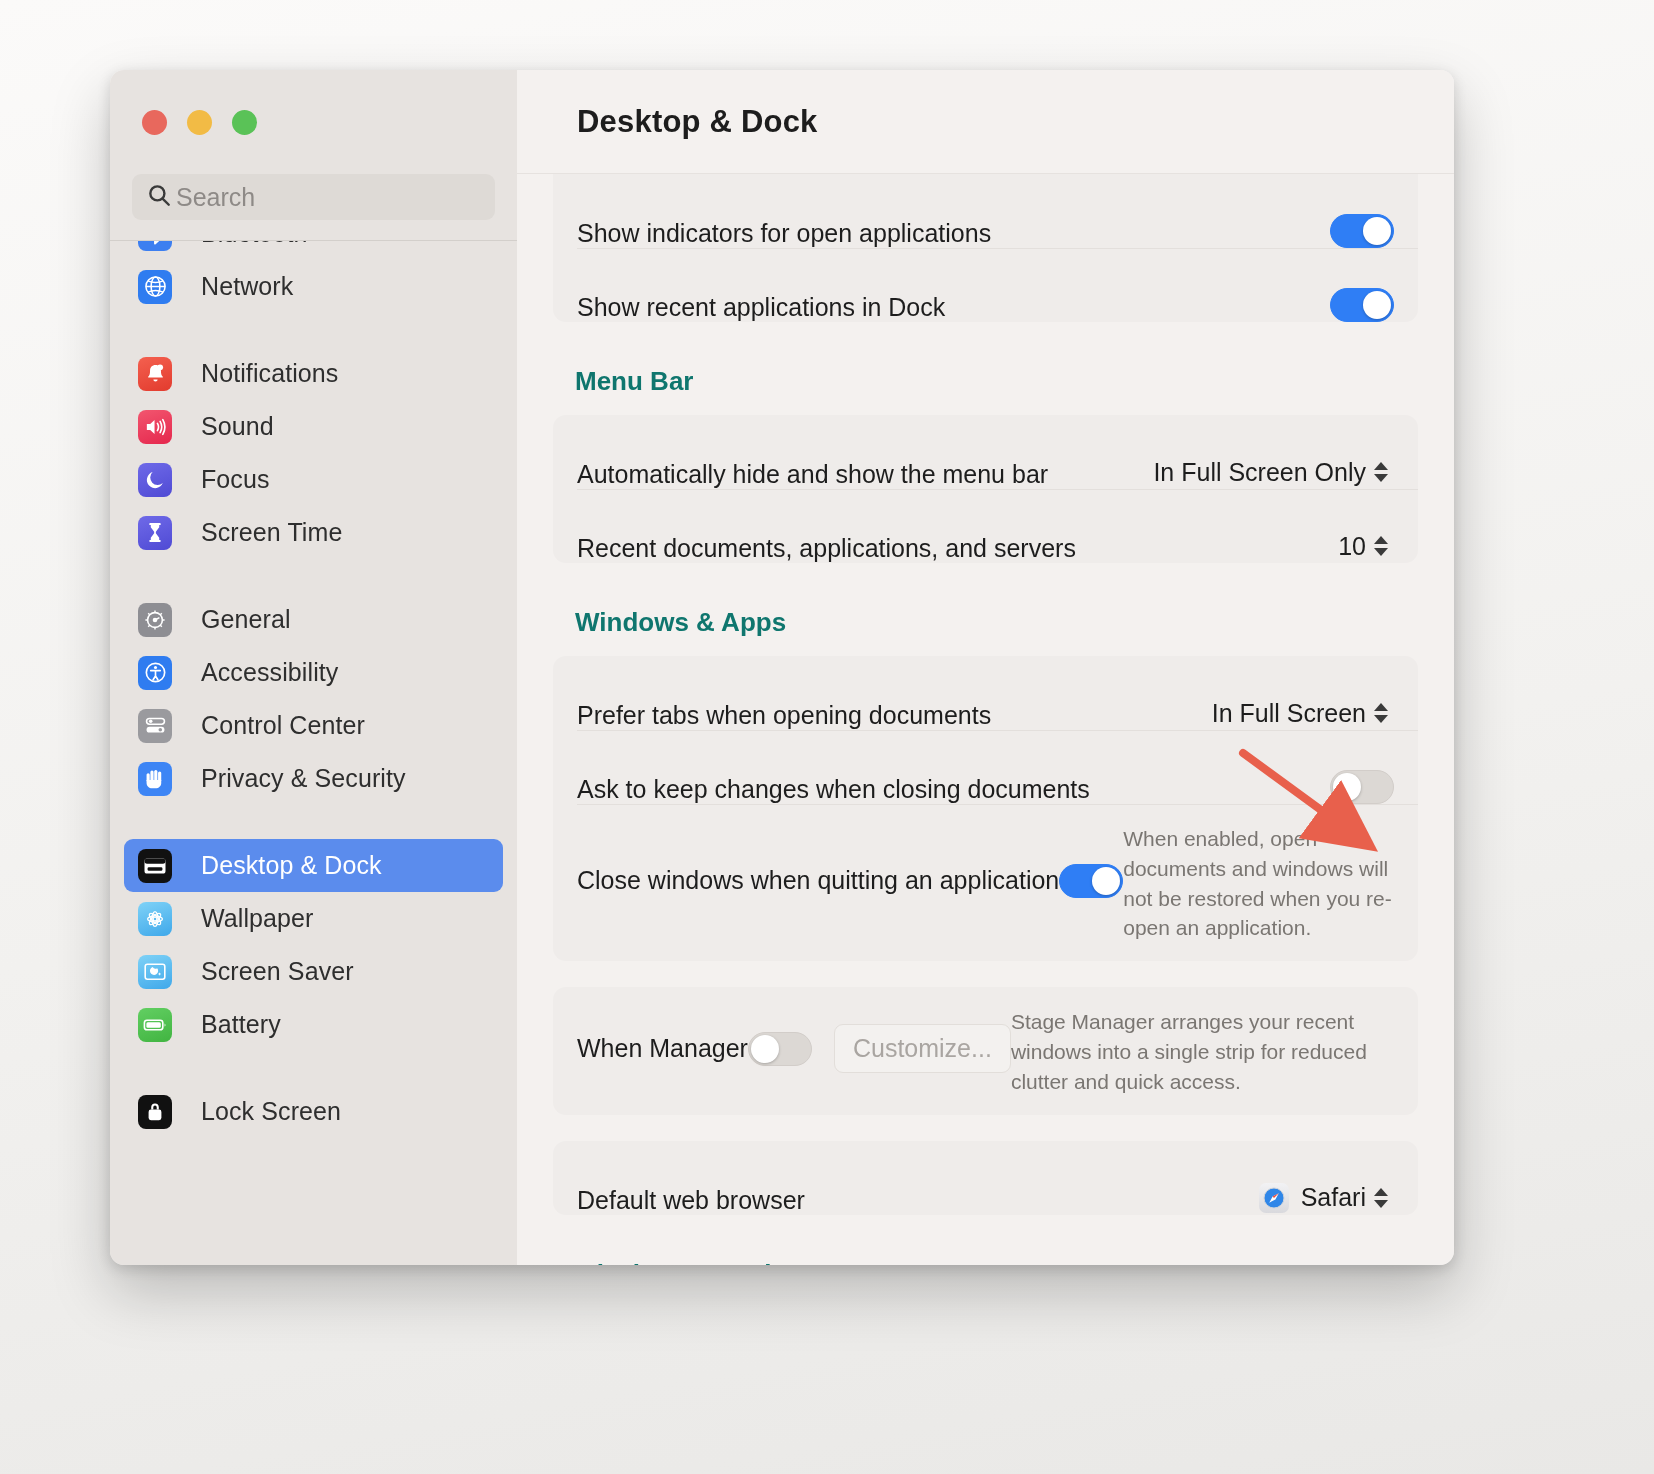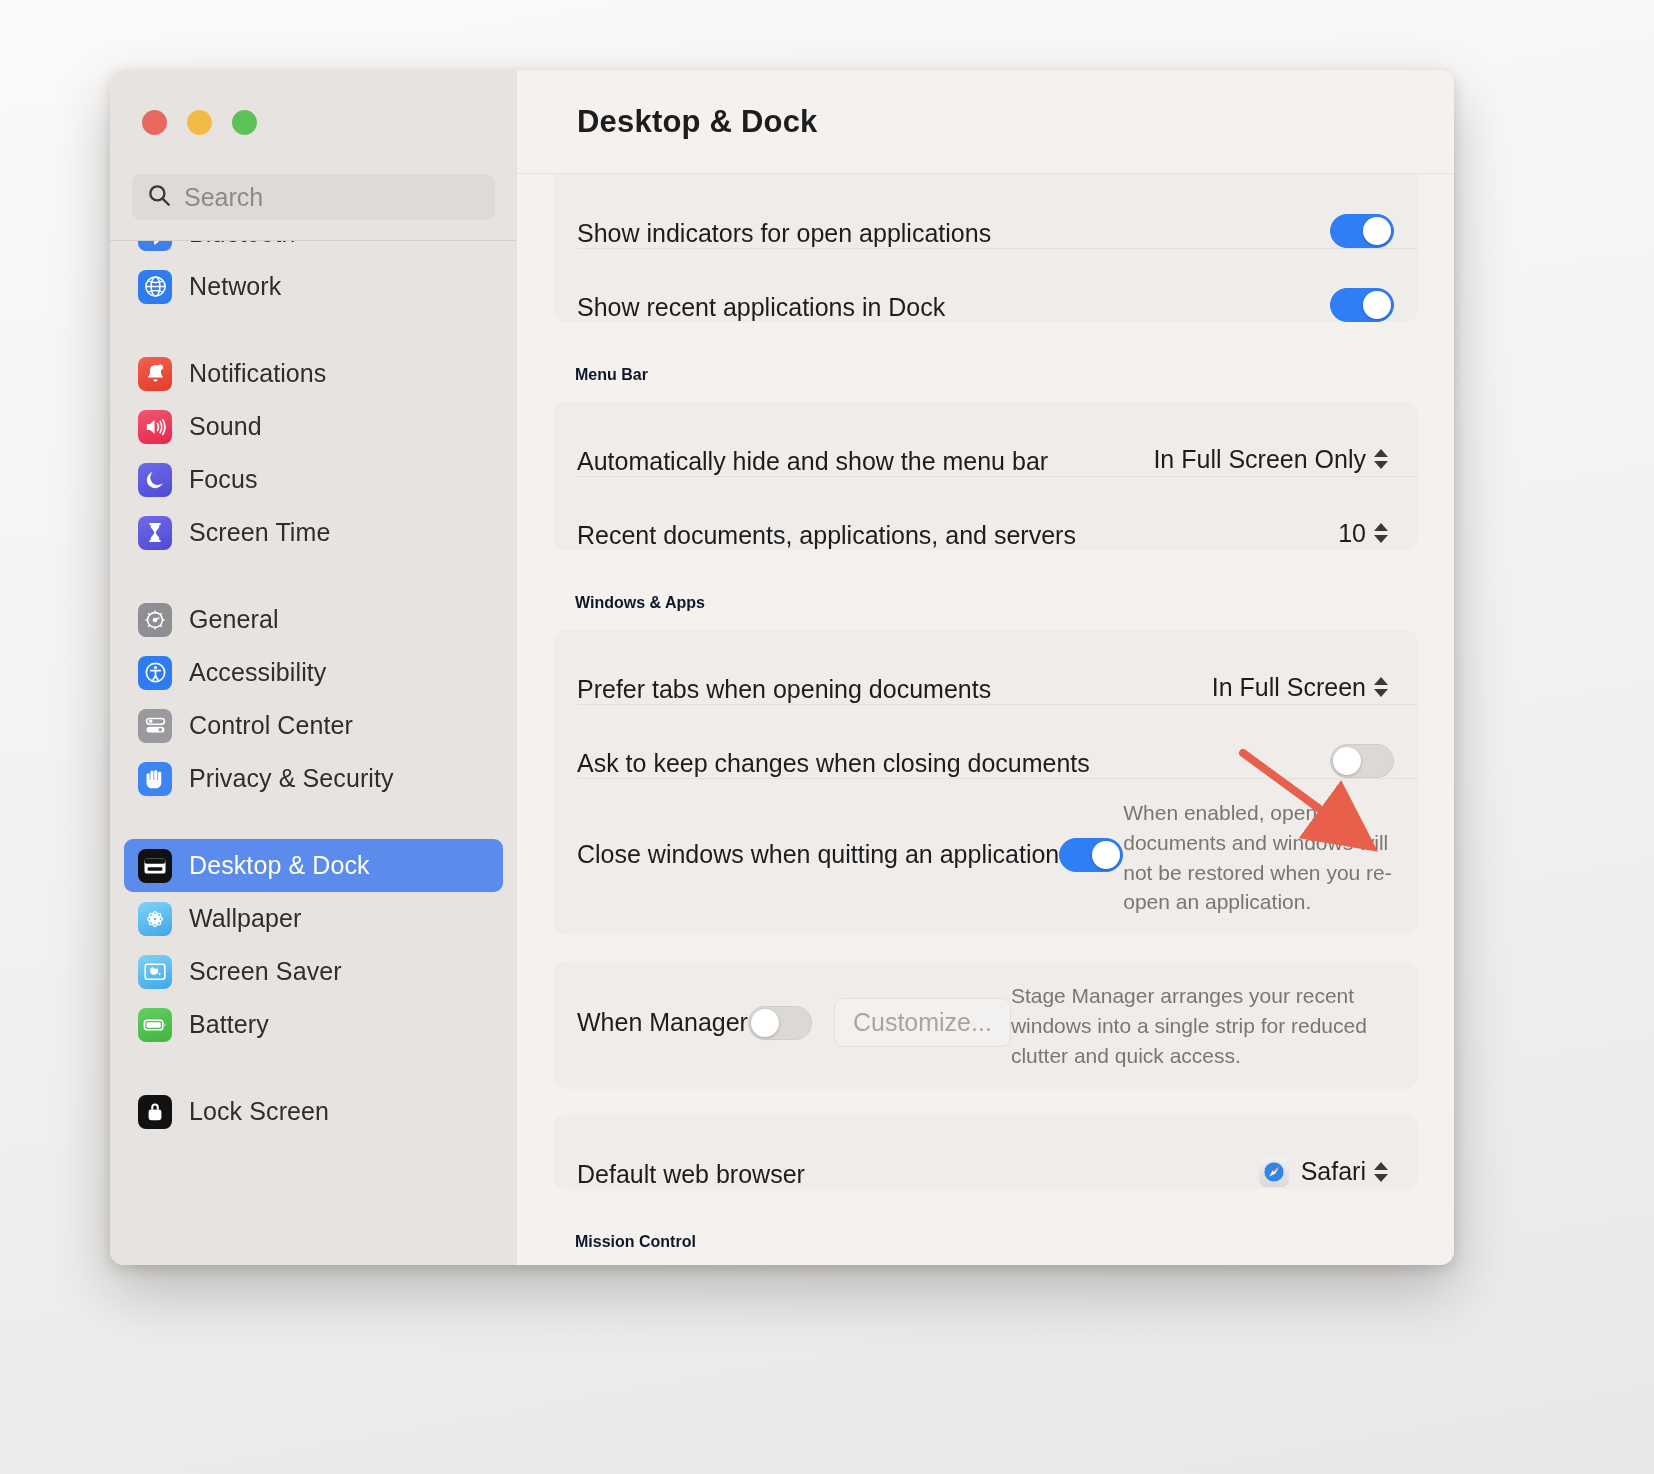"Search" #search-box { gap: 12px -> 4px }
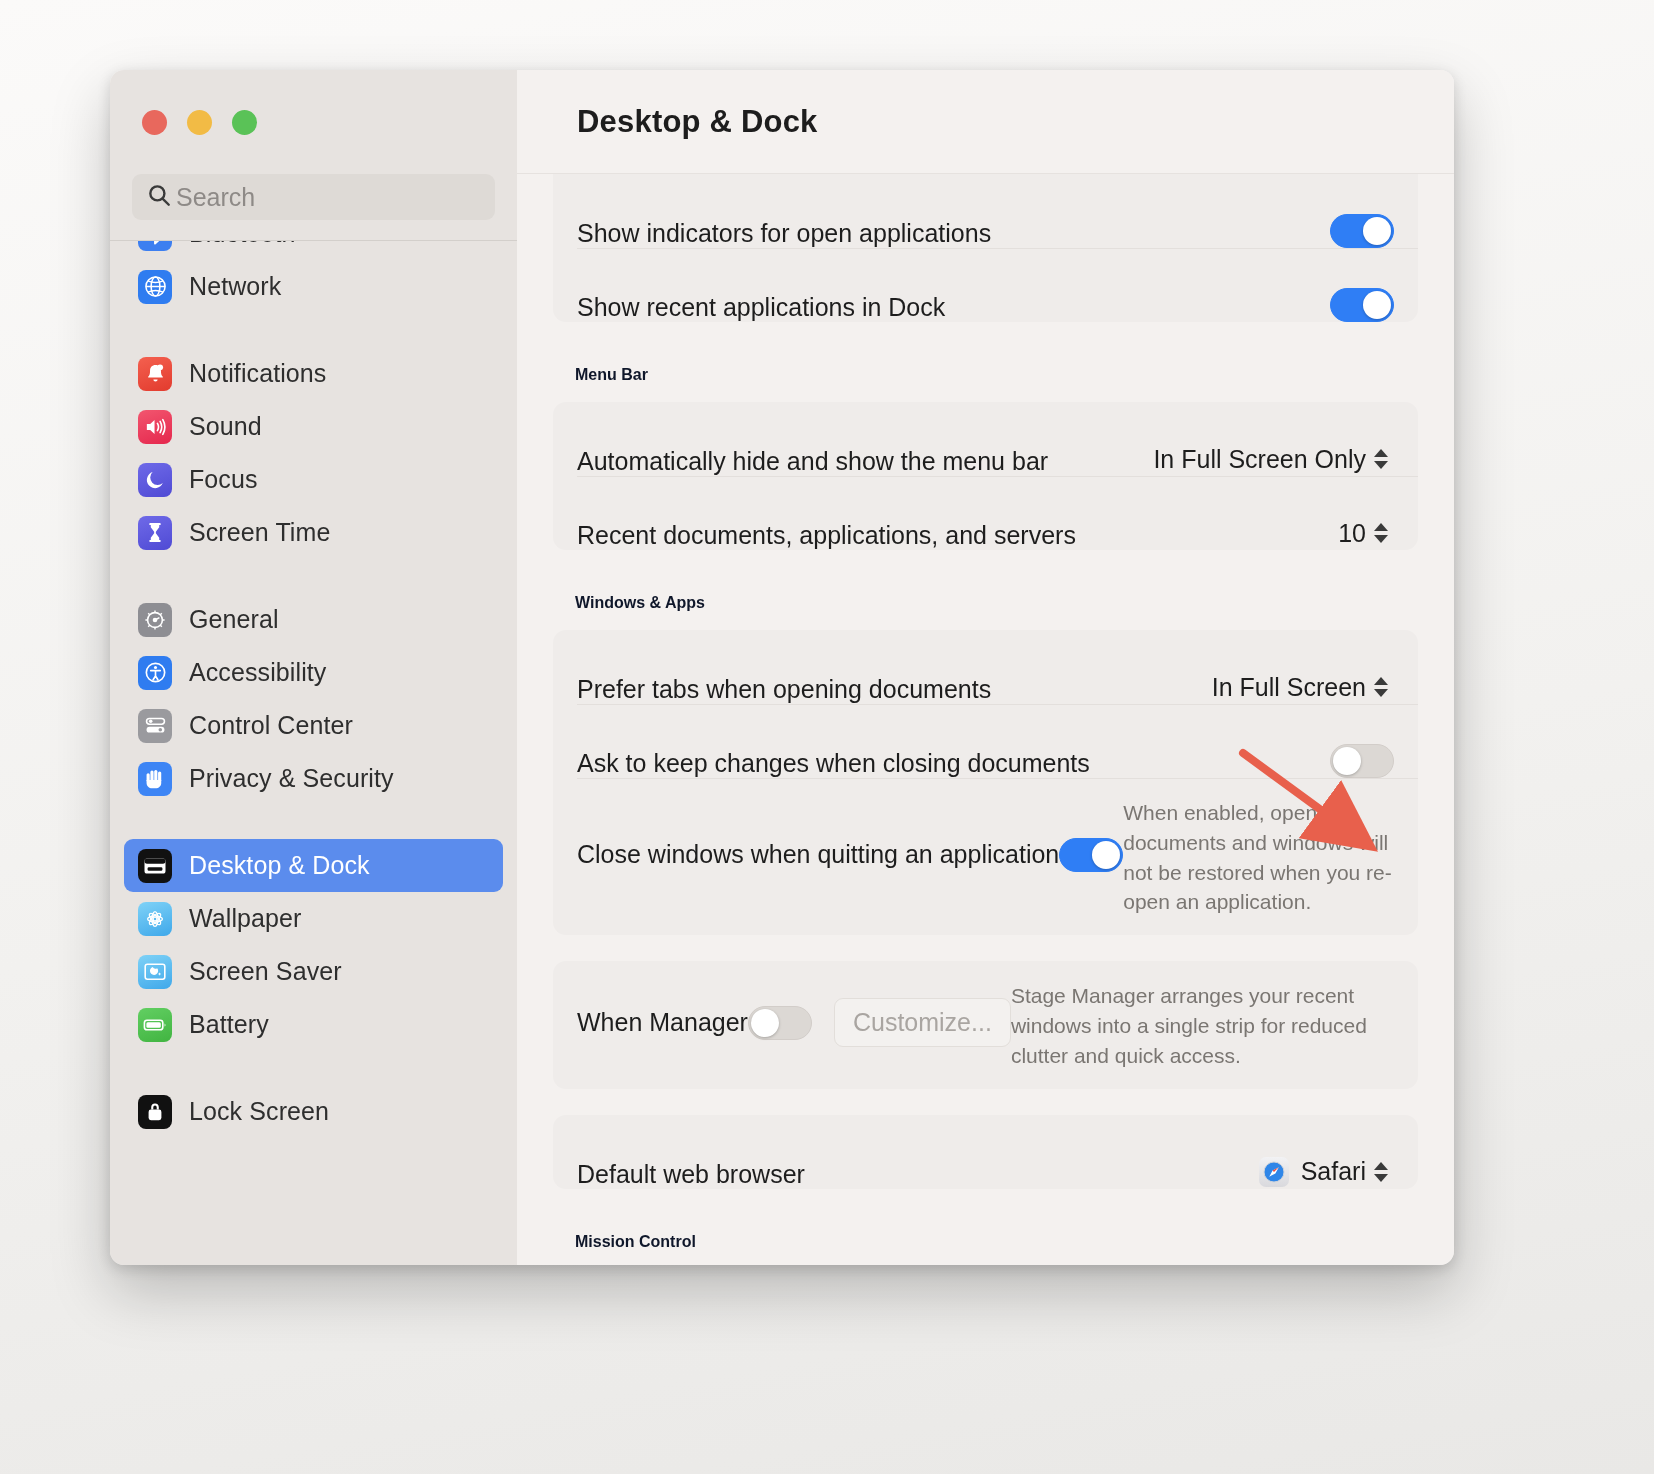"Network" .nav-item .label { margin-left: none -> 12px }
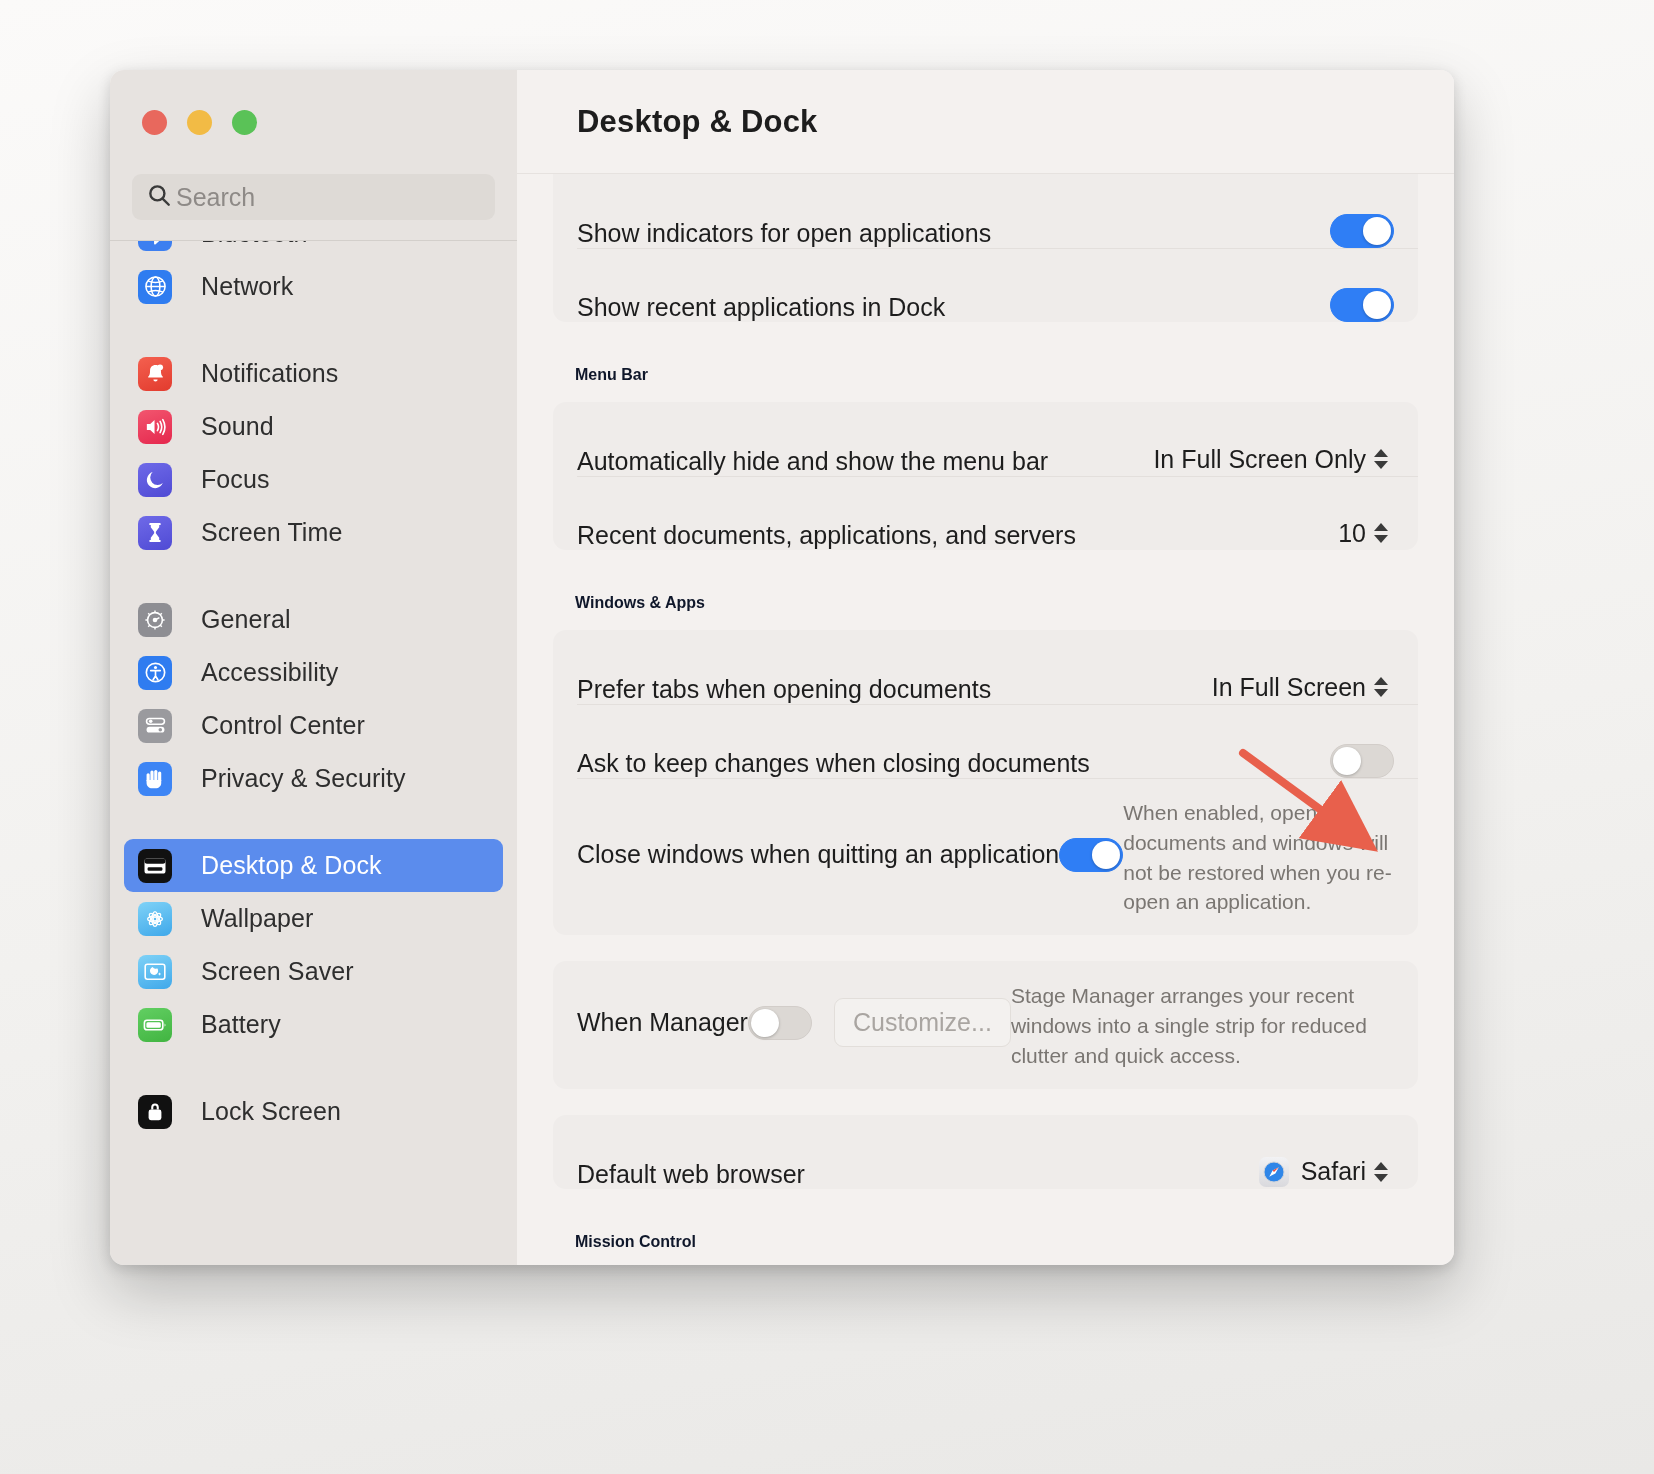"Menu Bar" .section-title { color: #0f172a -> #0f766e; font-size: 16px -> 26px }
